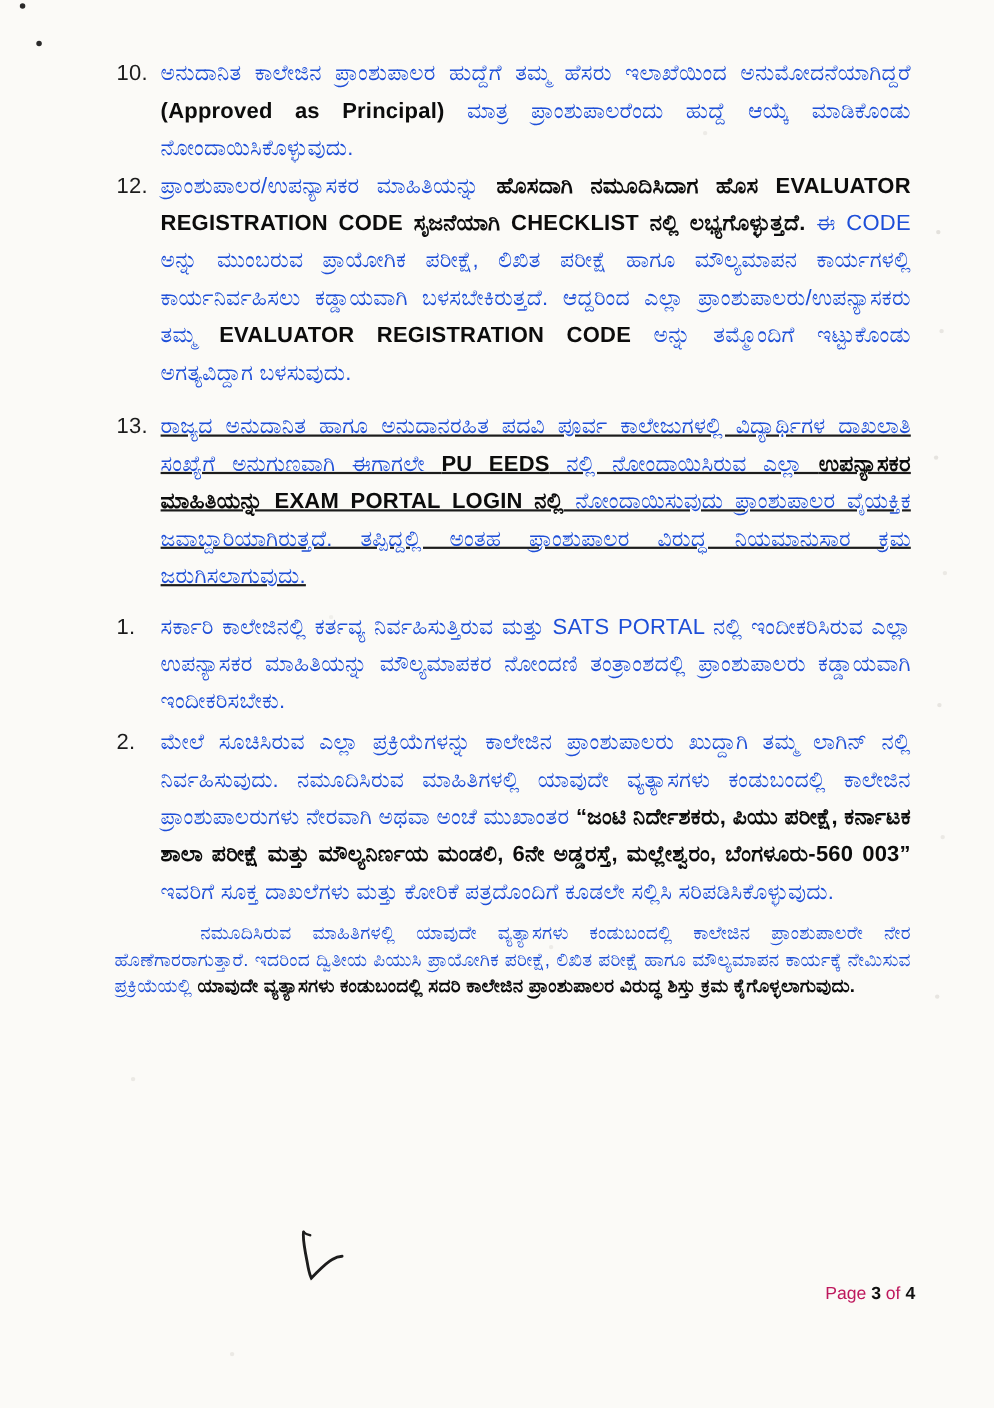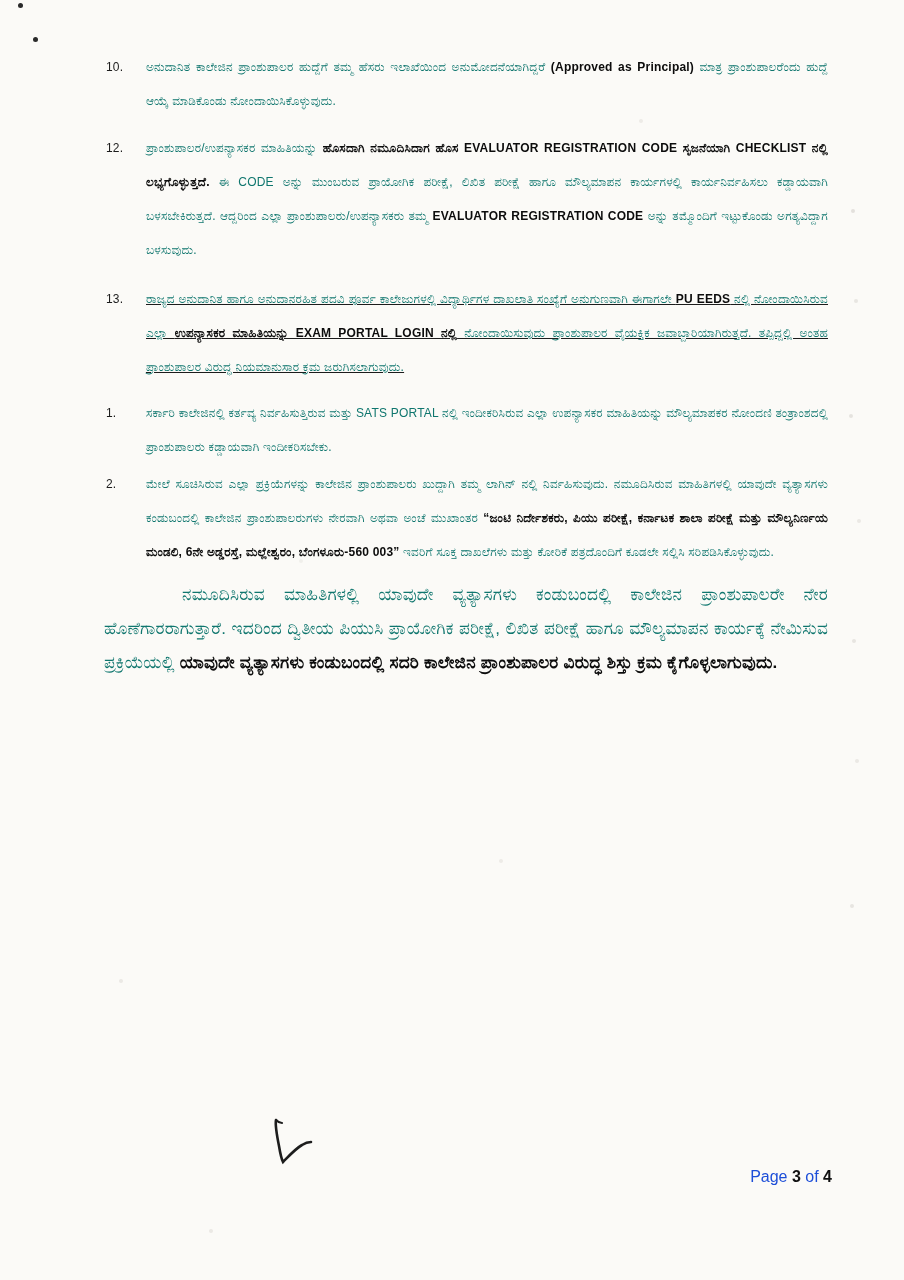"10." .item { font-size: 12px -> 20px }
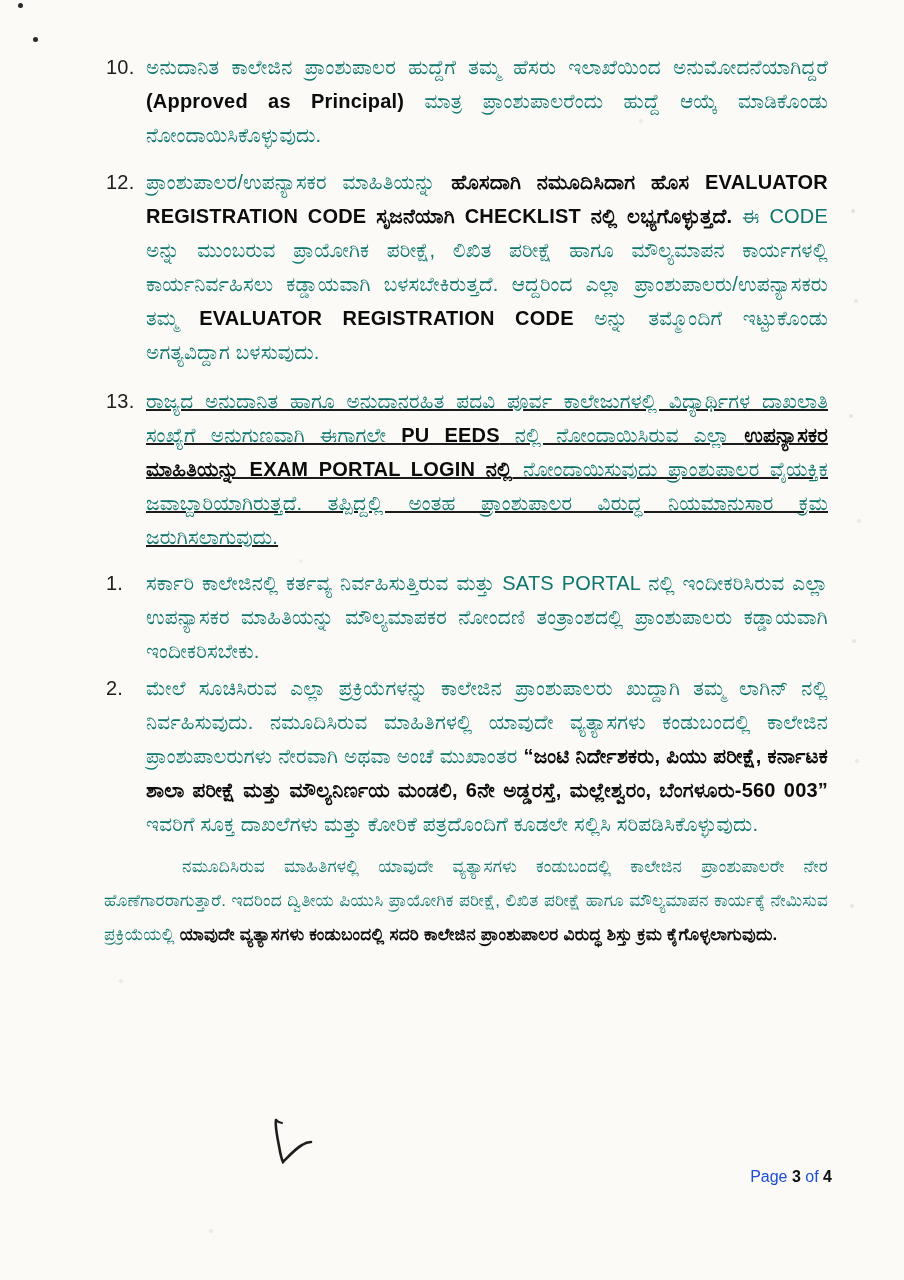"ಅನುದಾನಿತ ಕಾಲೇಜಿನ ಪ್ರಾಂಶುಪಾಲರ ಹುದ್ದೆಗೆ" .run { color: #0f766e -> #1d4ed8 }
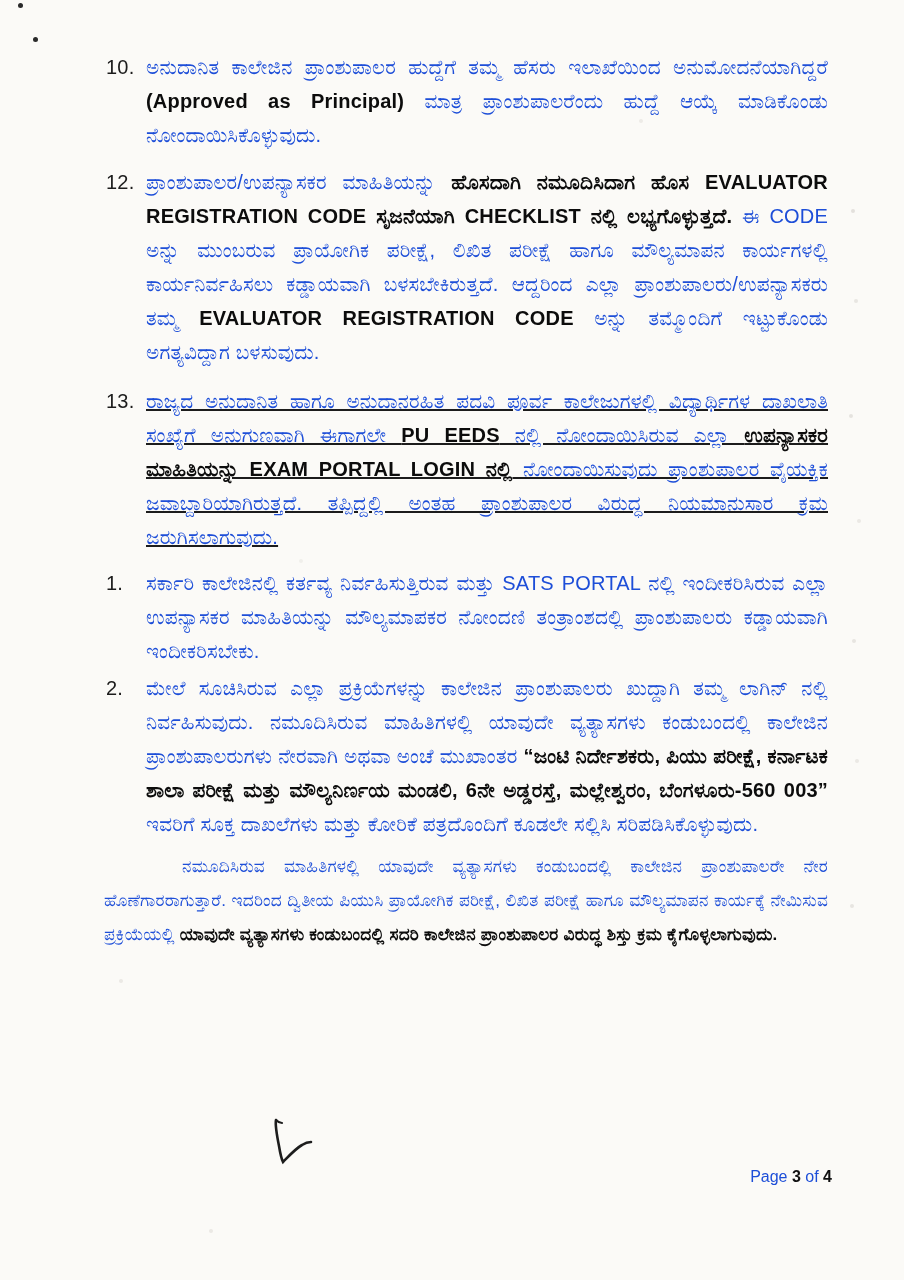"12." .m12 { margin-top: 13px -> none }
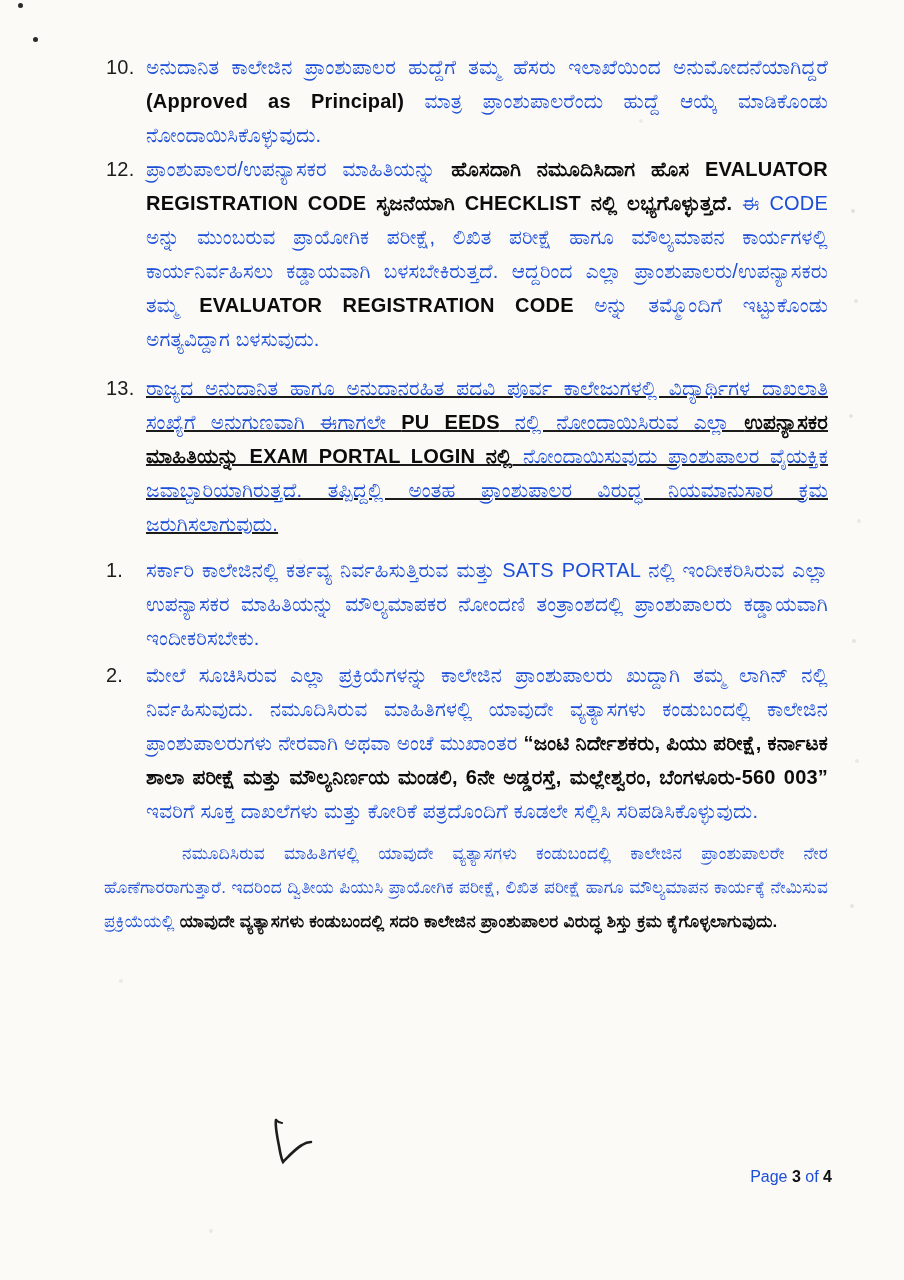"ನಮೂದಿಸಿರುವ ಮಾಹಿತಿಗಳಲ್ಲಿ ಯಾವುದೇ" .closing { line-height: 34px -> 24px }
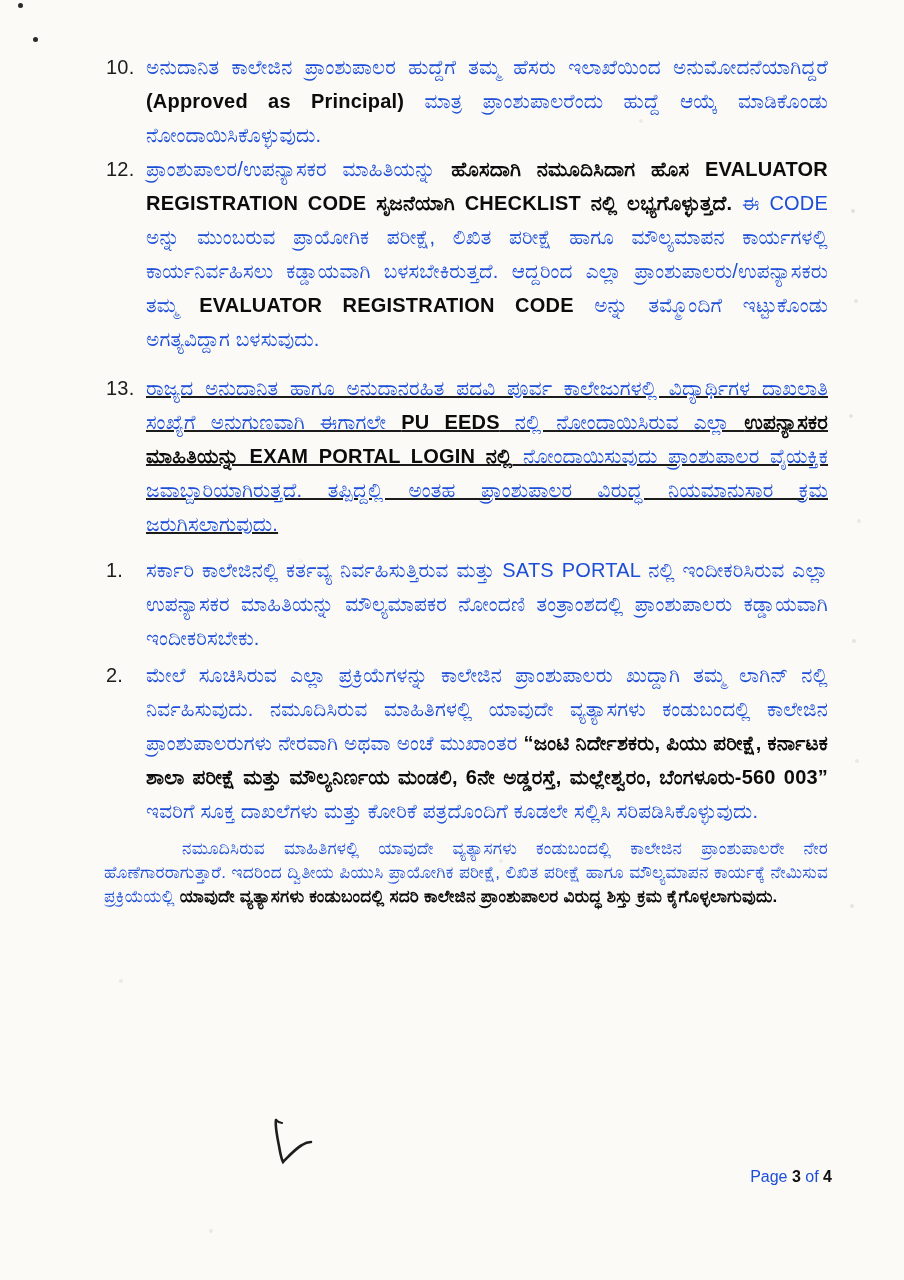"Page" .footer .run { color: #1d4ed8 -> #be185d }
